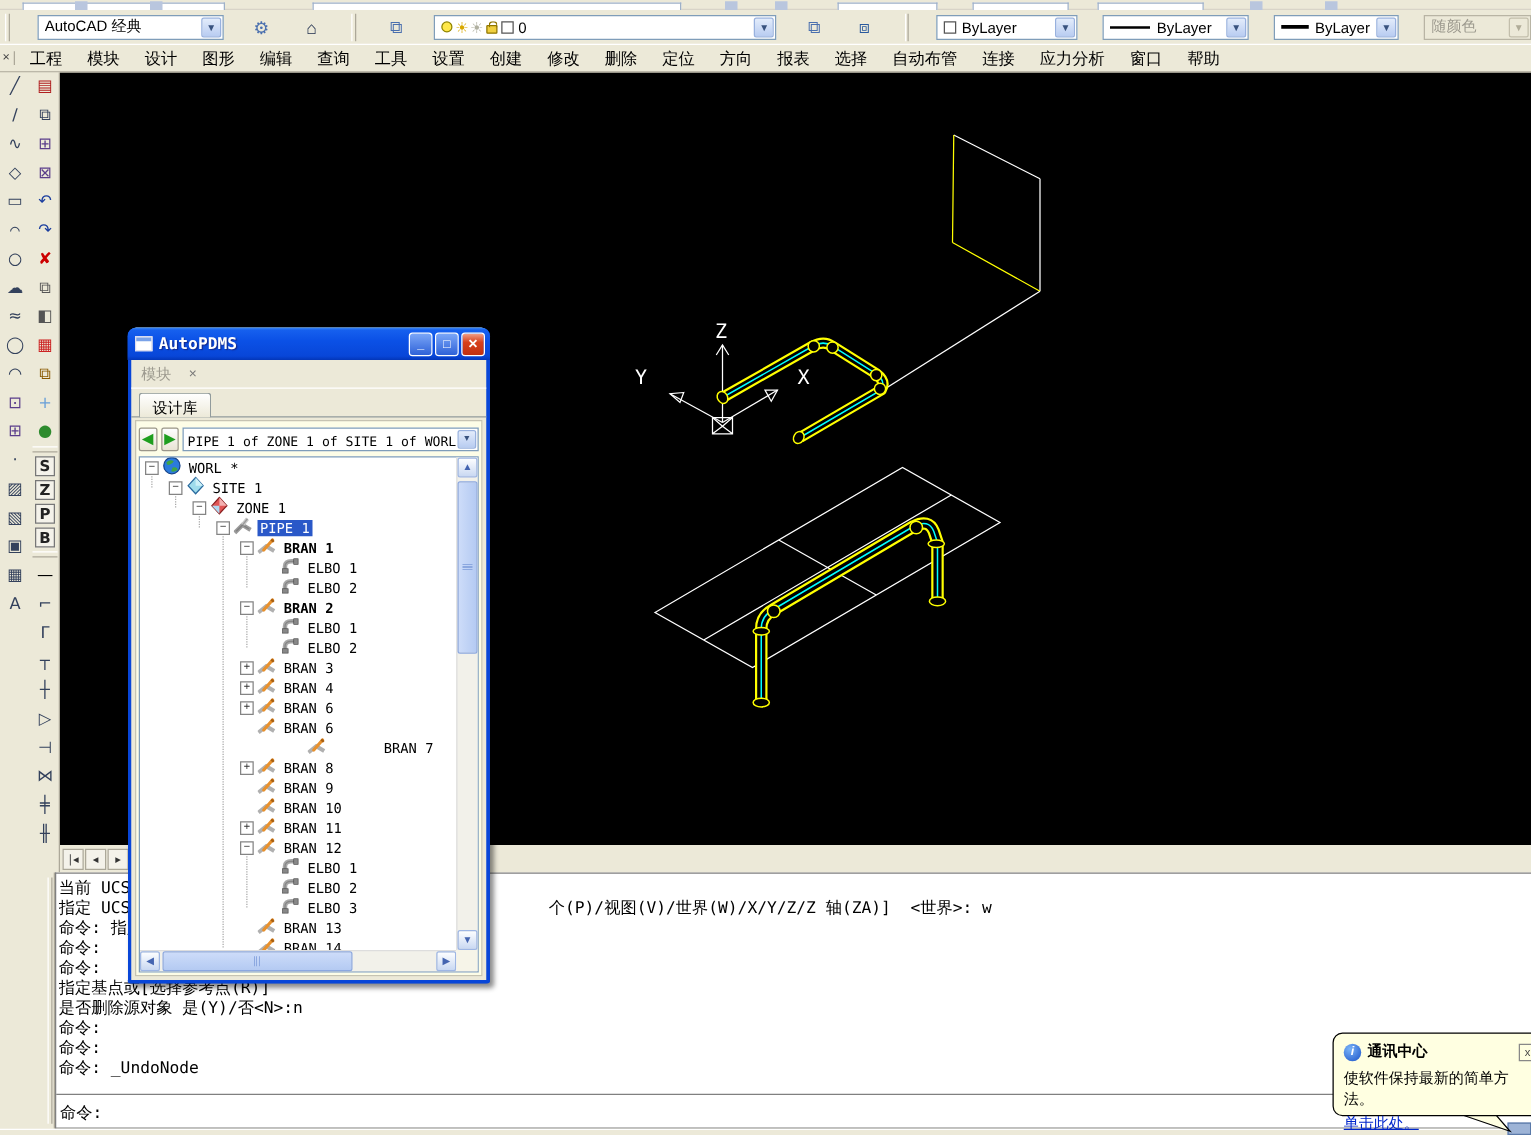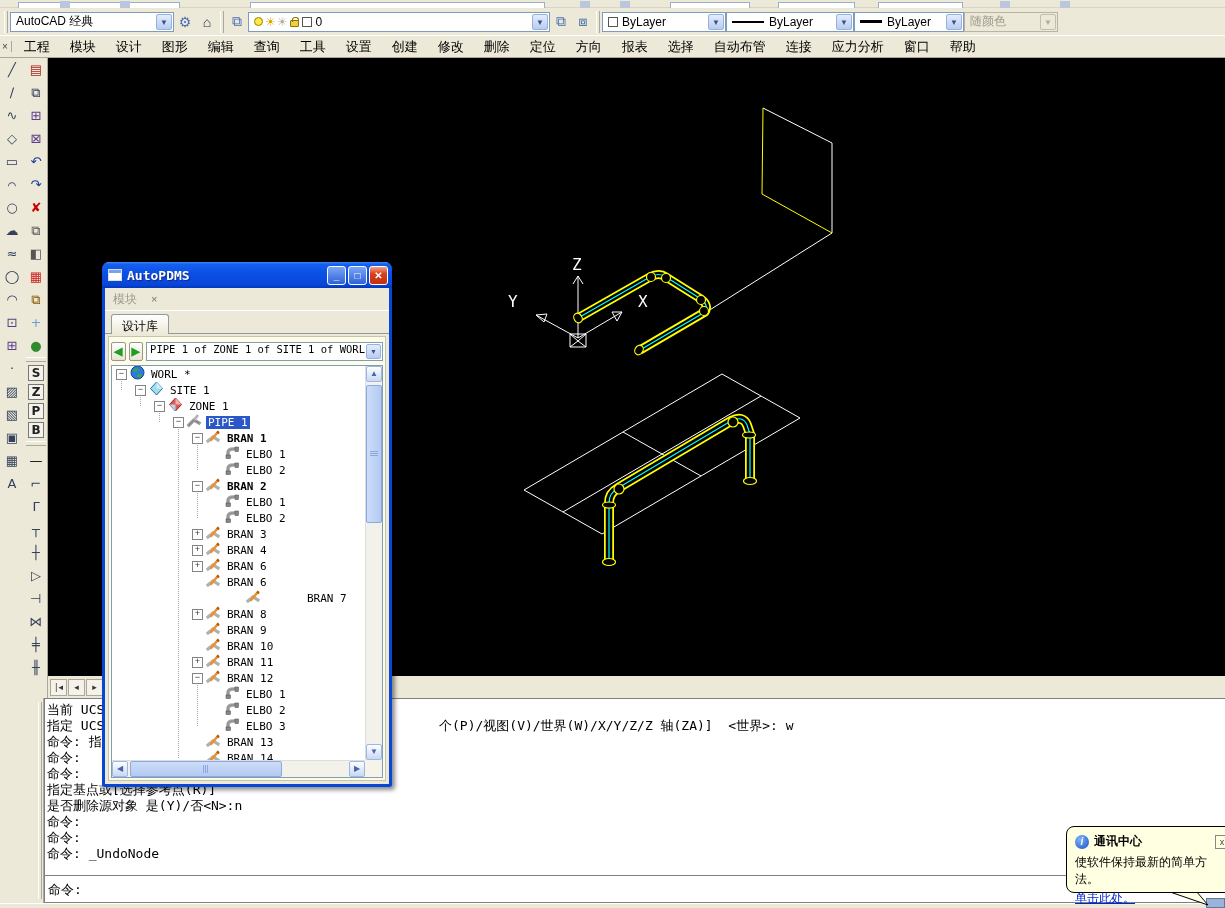"AutoCAD 经典" #toolbar { gap: 0 -> 20px }
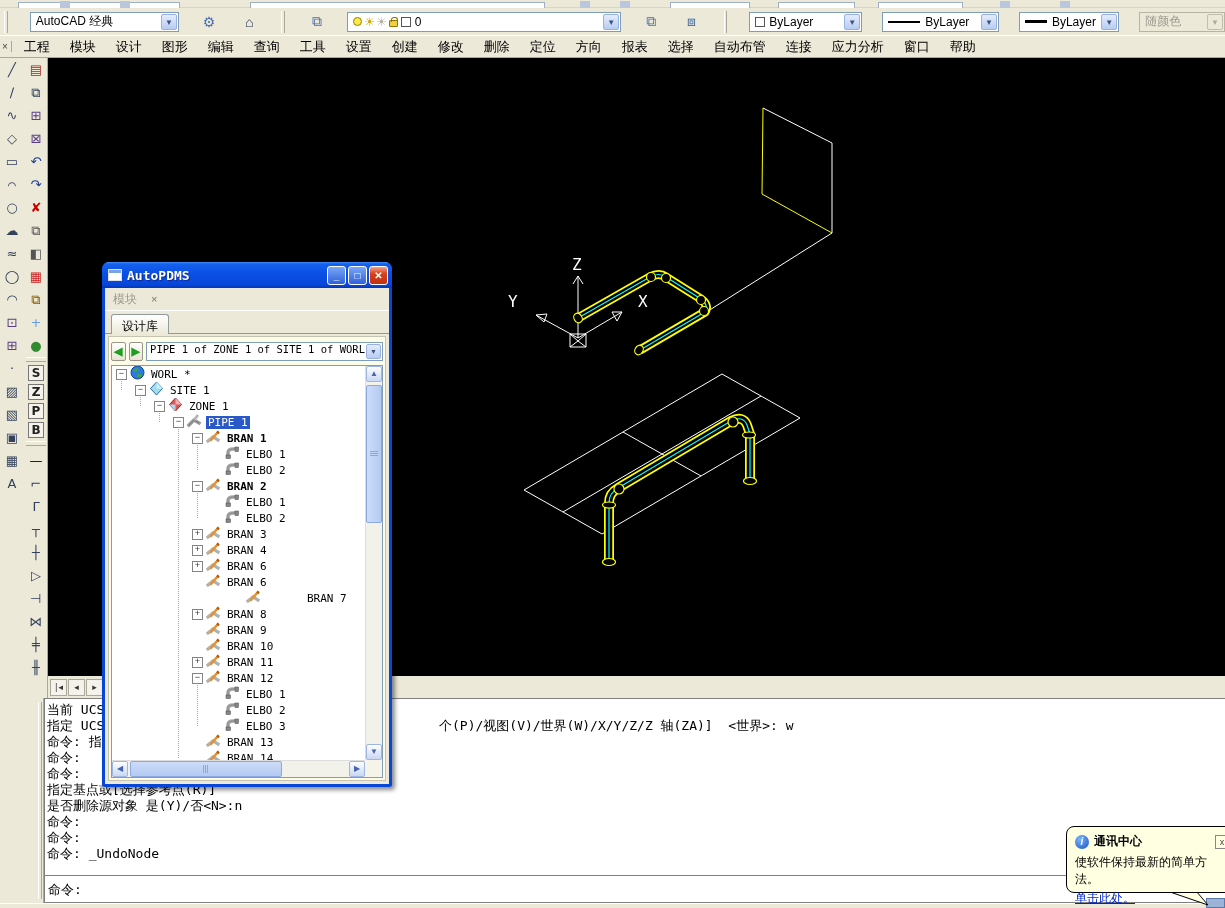"PIPE 1 of ZONE 1" #pathcombo { align-items: flex-start -> flex-end }
